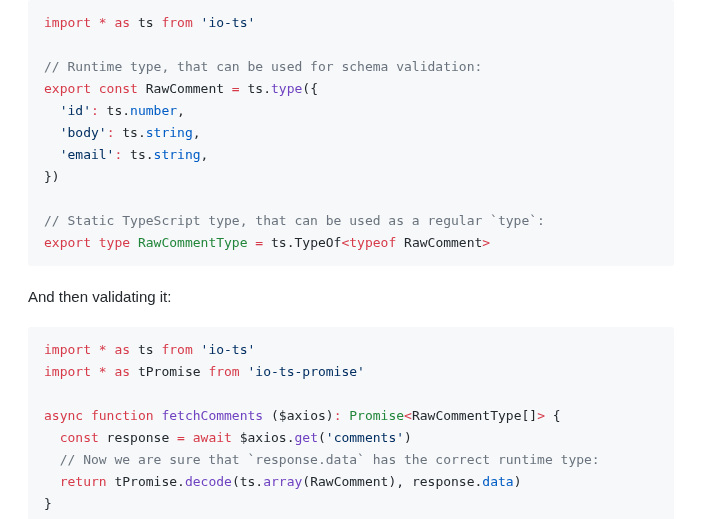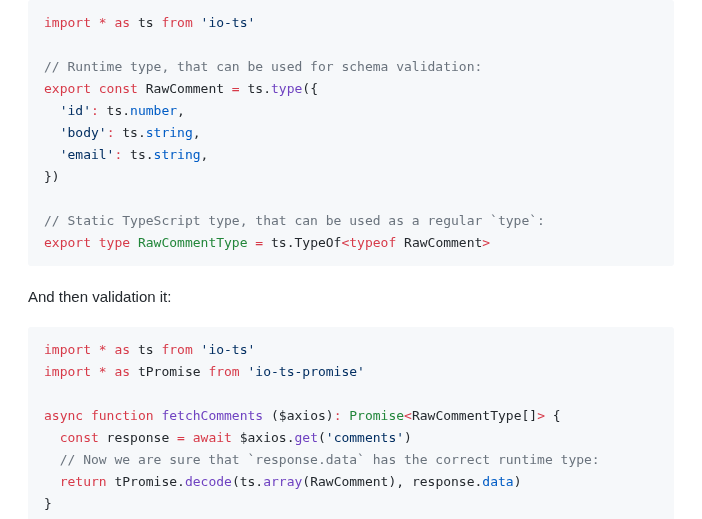"And then validation it:" p.prose { text: validation -> validating }
